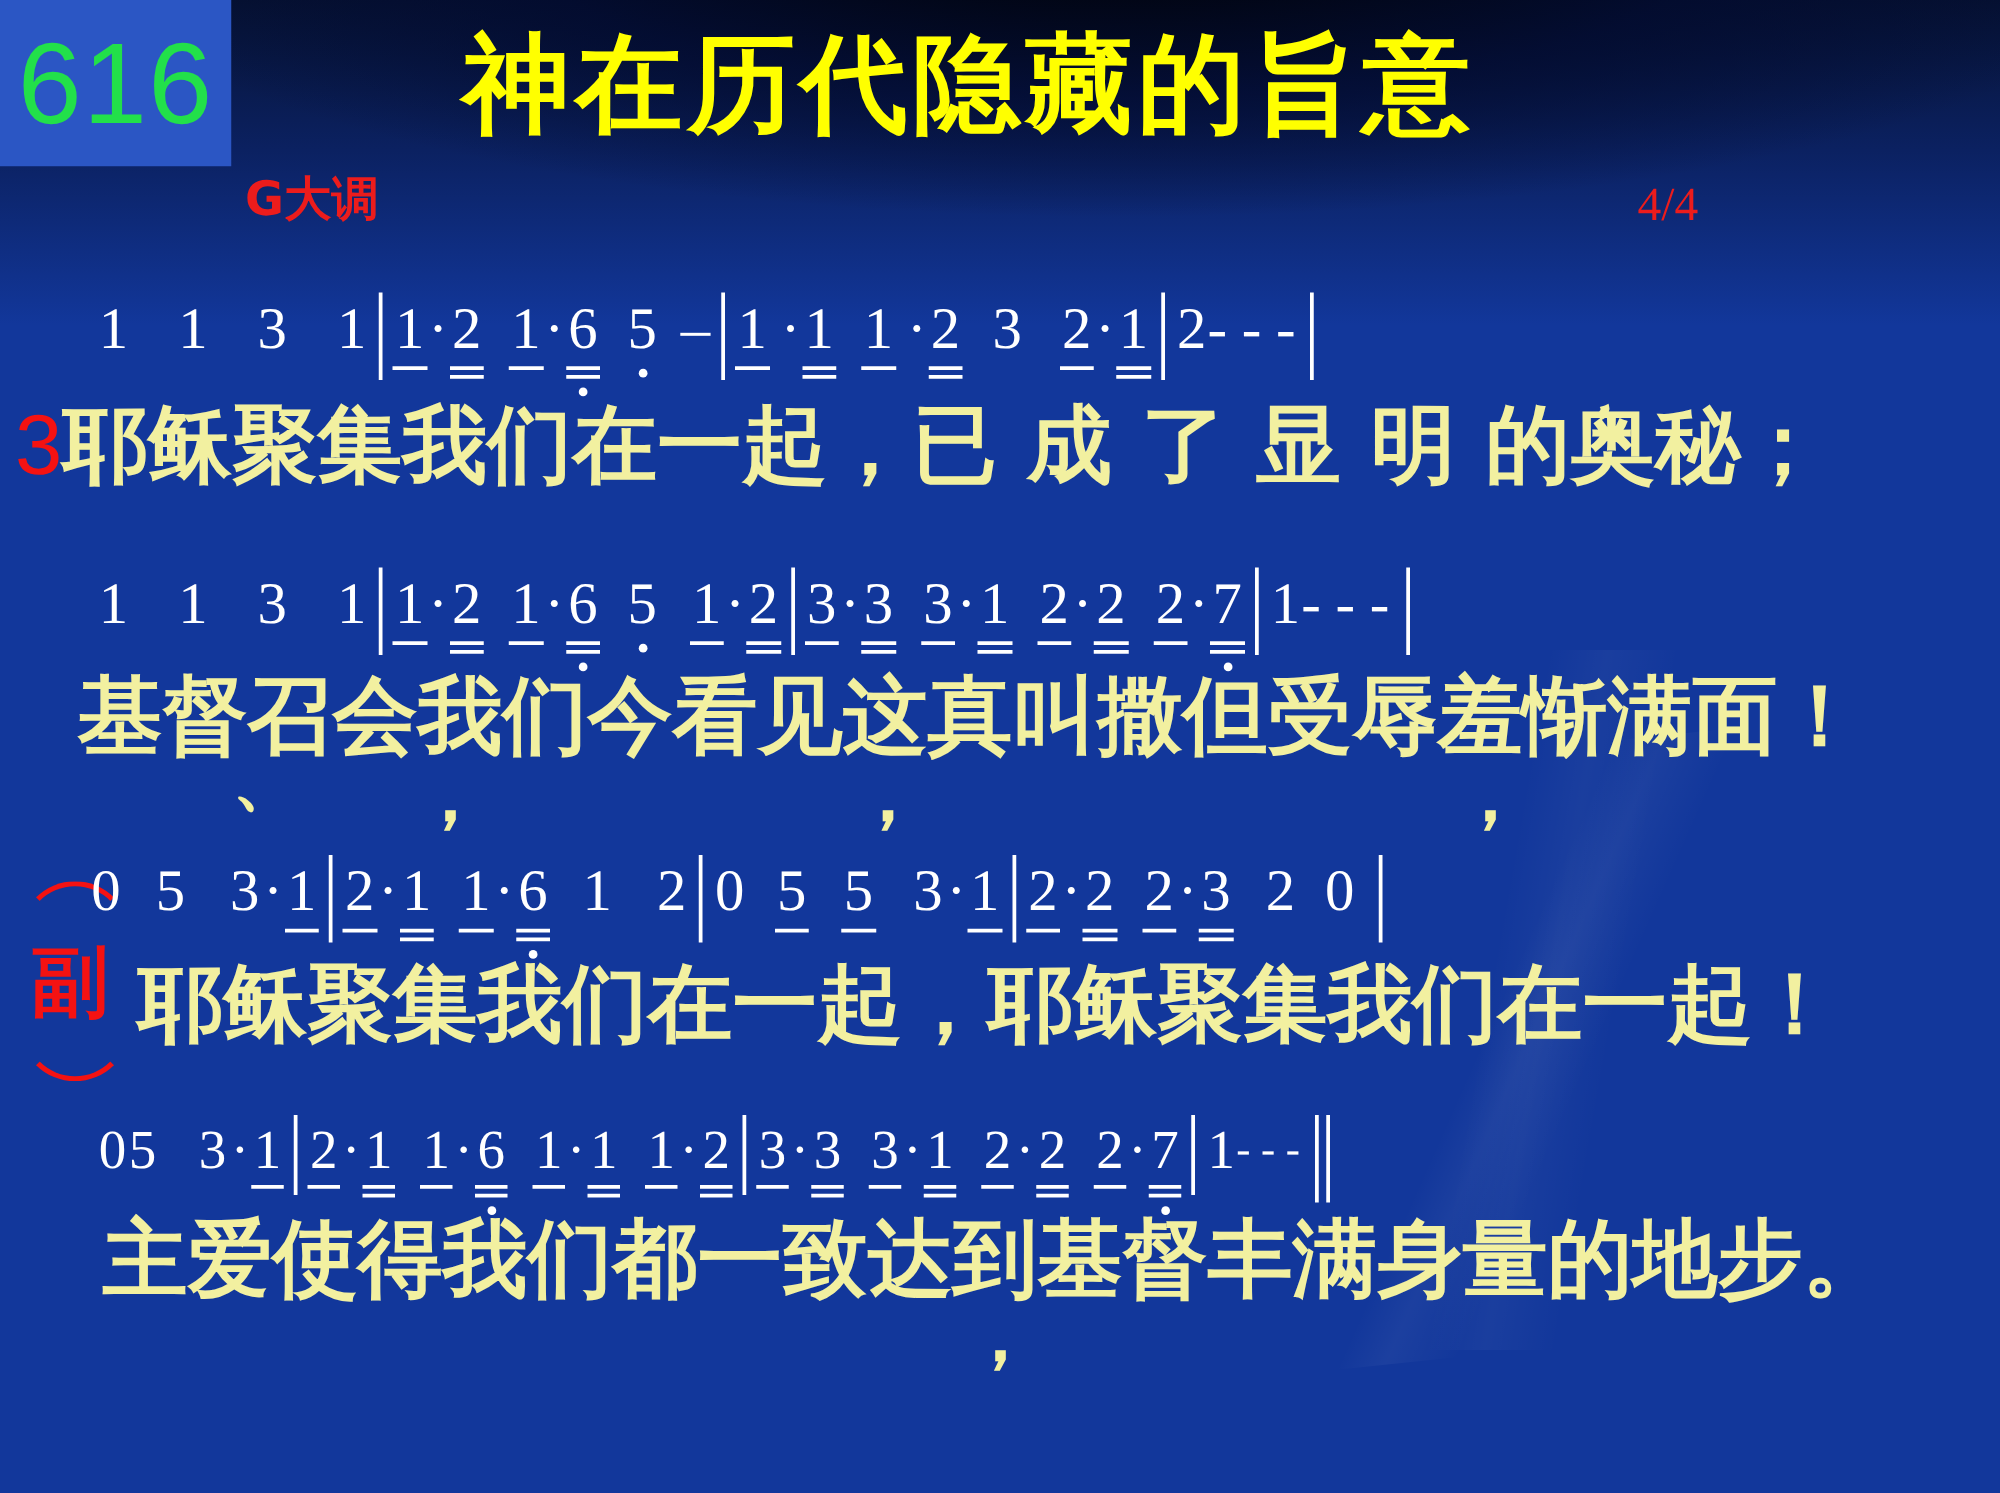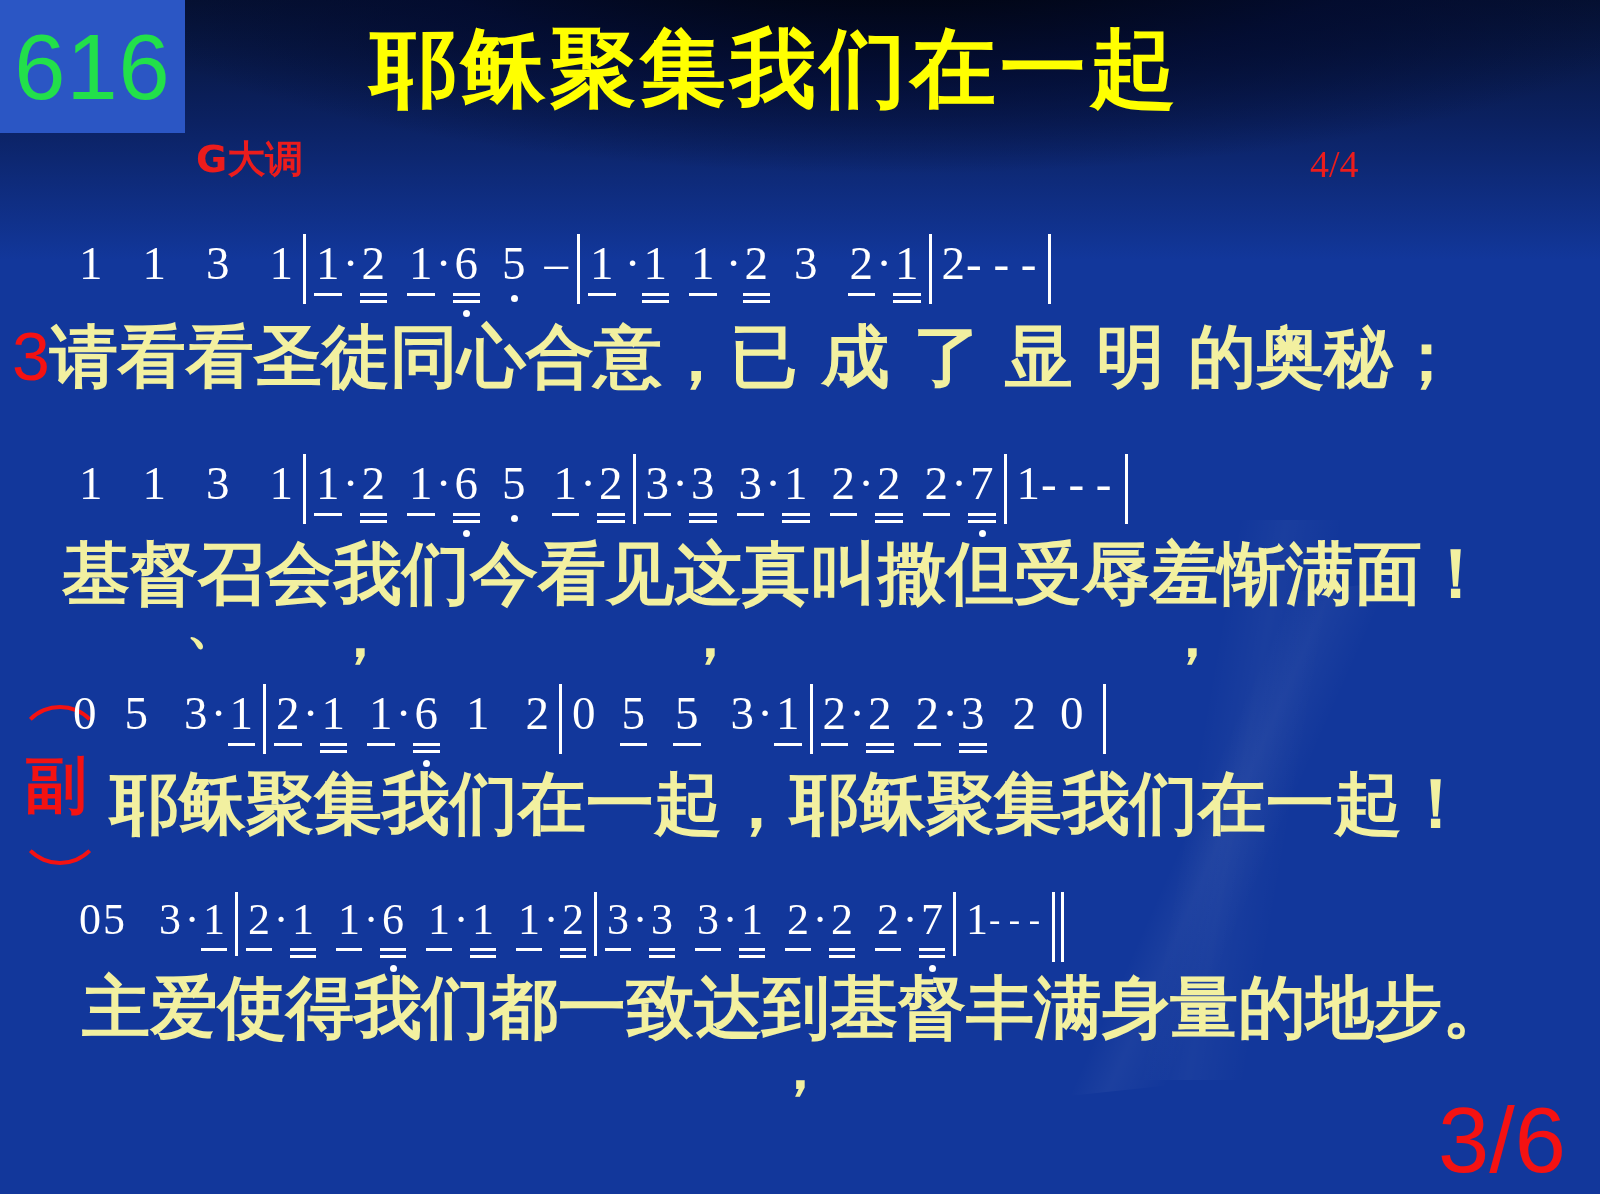"耶稣聚集我们在一起" div { text: 耶稣聚集我们在一起 -> 神在历代隐藏的旨意 }
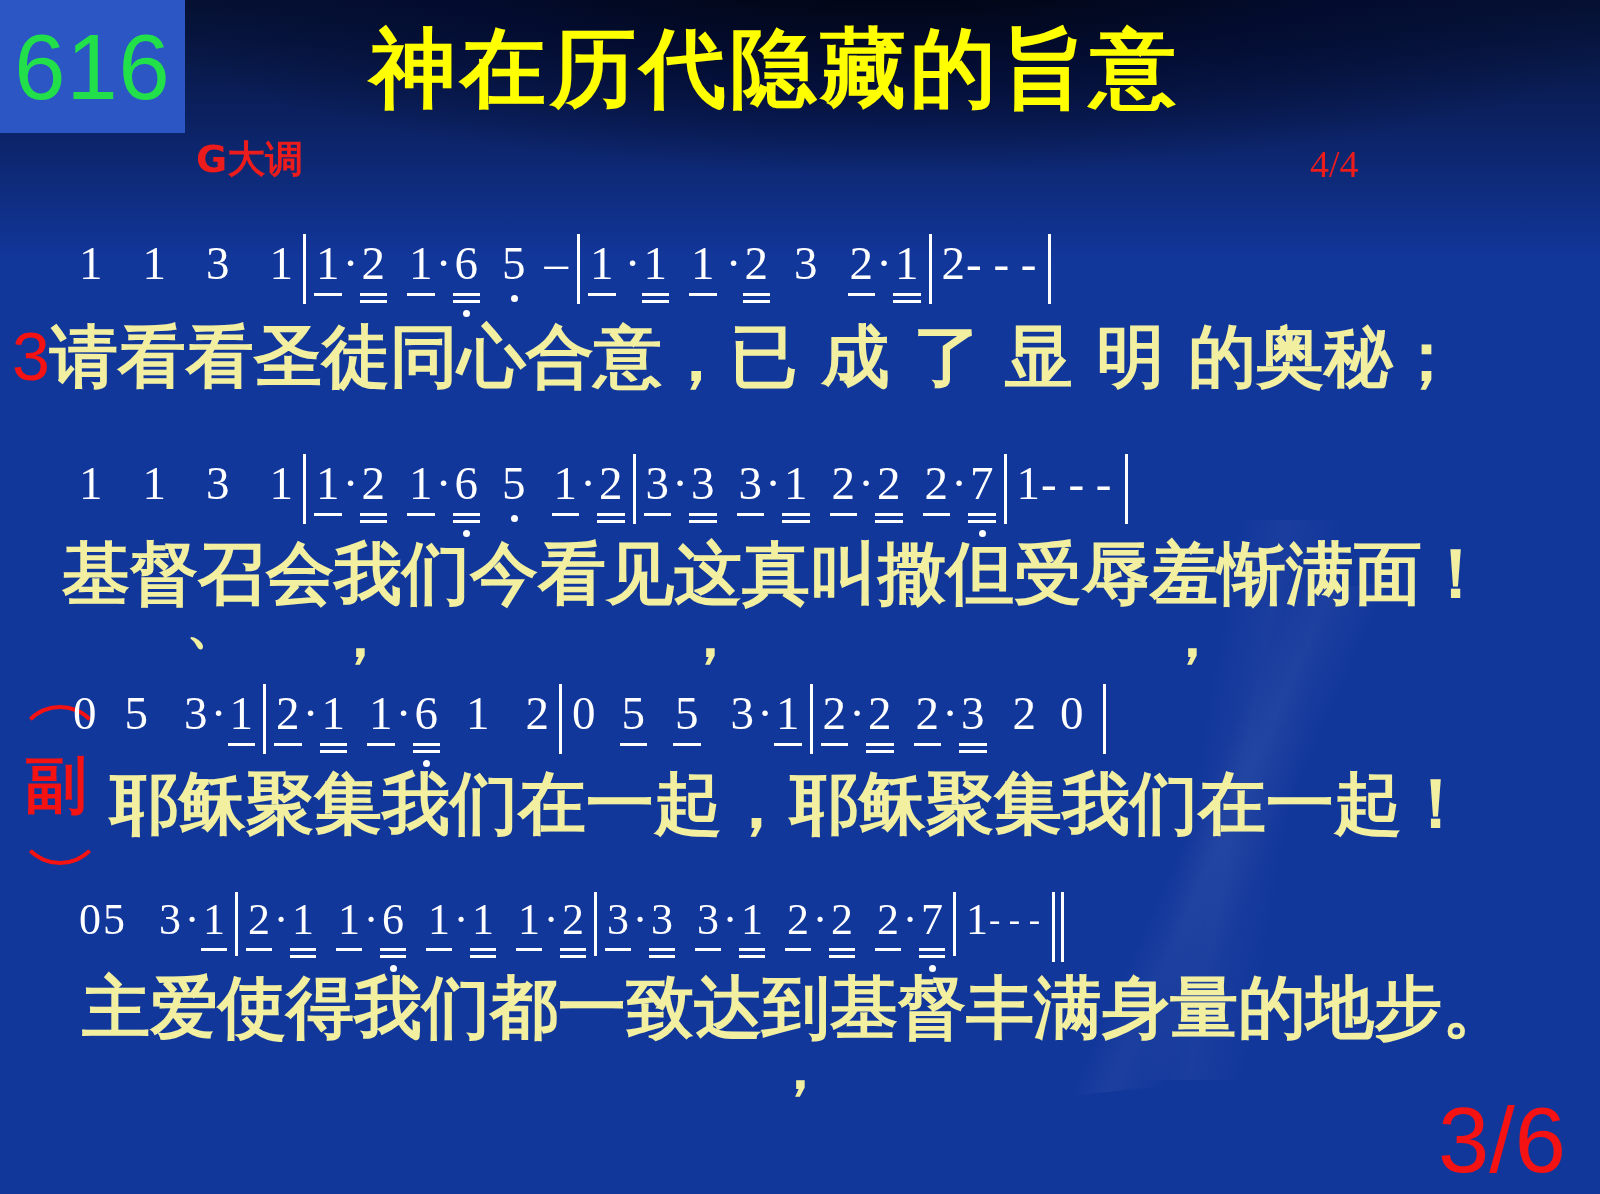"请看看圣徒同心合意，已 成 了 显 明" span { text: 请看看圣徒同心合意 -> 耶稣聚集我们在一起 }
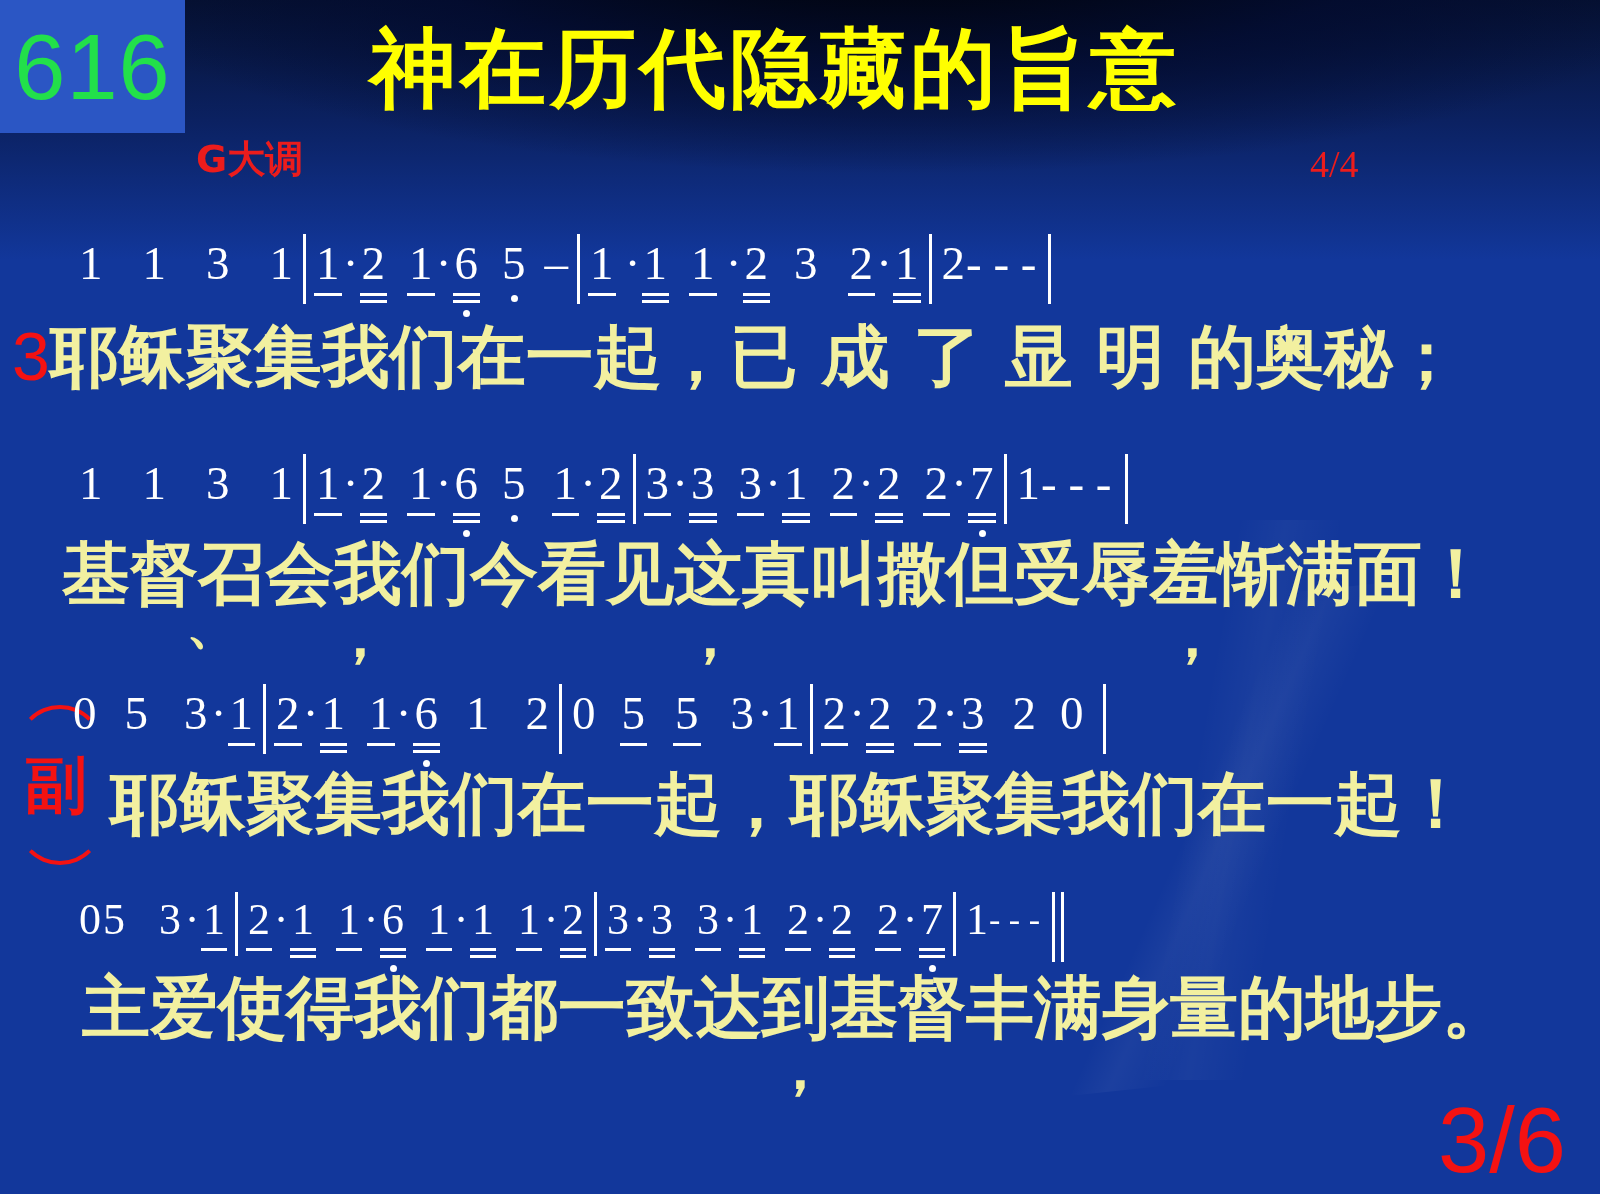"3/6" div { html: <div>3/6</div> -> none }
